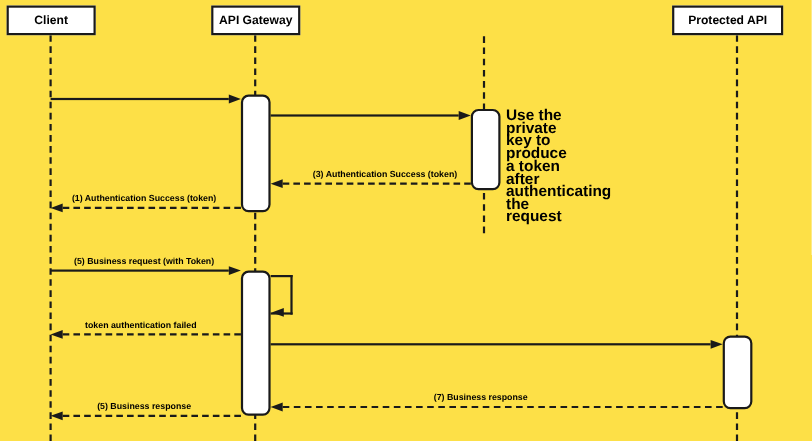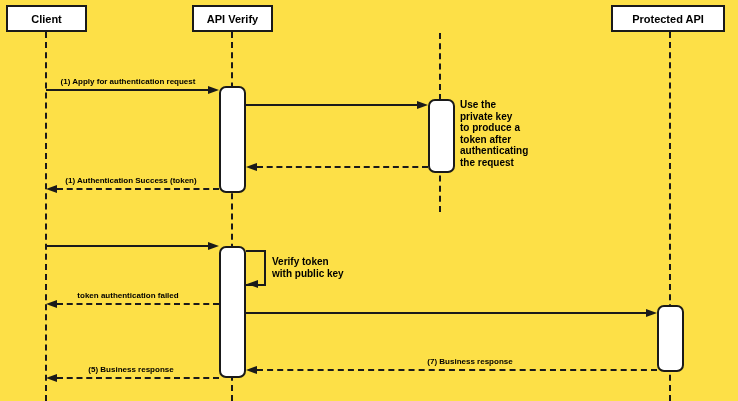"API Verify" span { text: Verify -> Gateway }
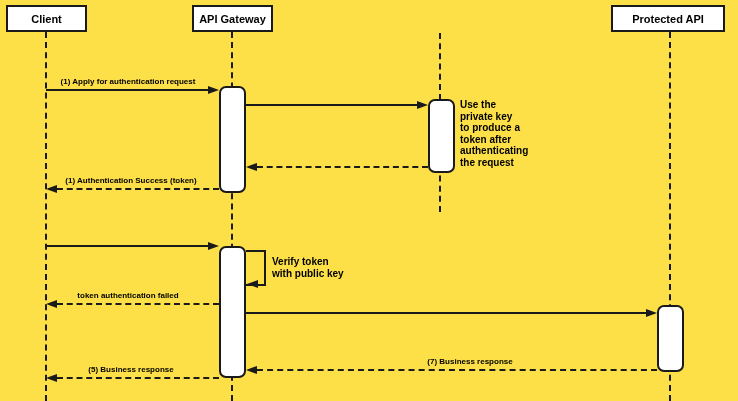"Protected API" div.pbox { width: 114px -> 101px }
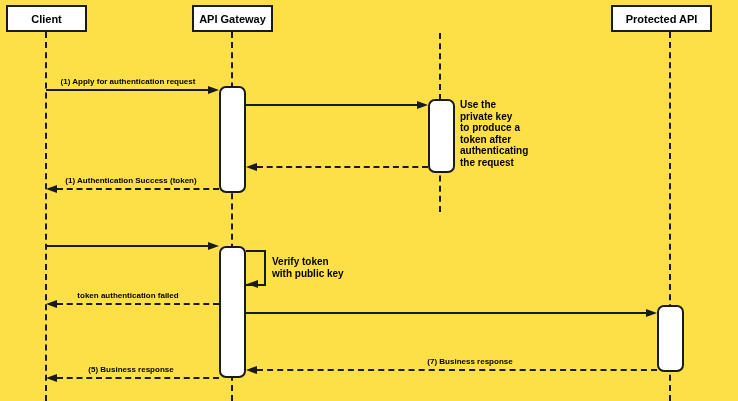"(1) Apply for authentication request" div.mlabel { html: <div>(1) Apply for authentication request</div> -> none }
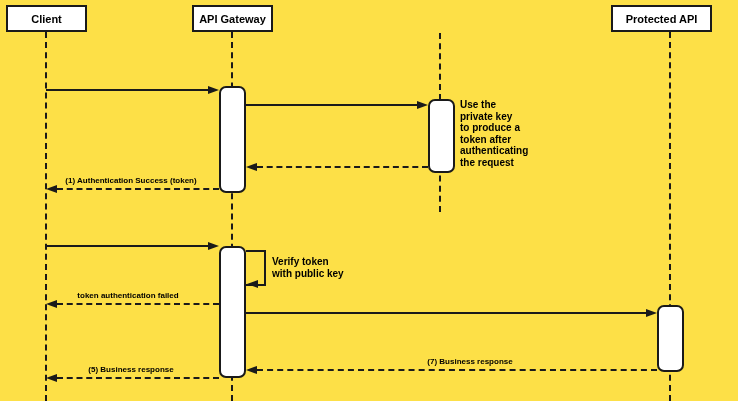"Use the private key to" .note { font-size: 10px -> 14px }
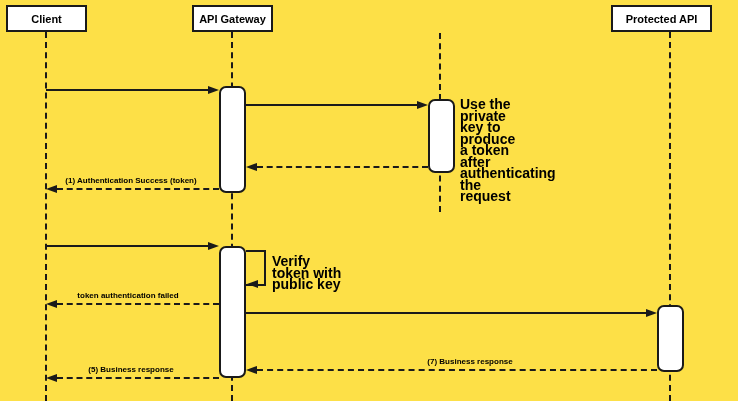"(3) Authentication Success (token)" div.mlabel { html: none -> <div>(3) Authentication Success (token)</div> }
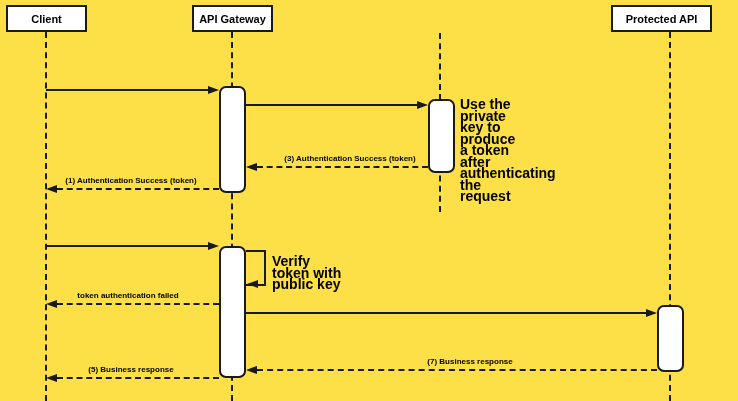"(5) Business request (with Token)" div.mlabel { html: none -> <div>(5) Business request (with Token)</div> }
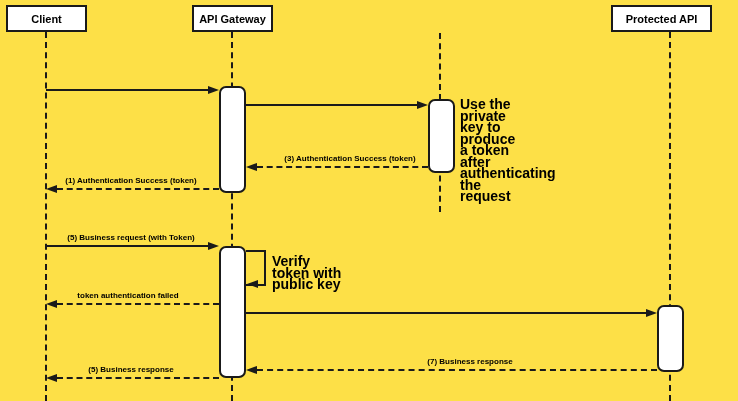"Verify token with public key" div.note { html: <div>Verify token with public key</div> -> none }
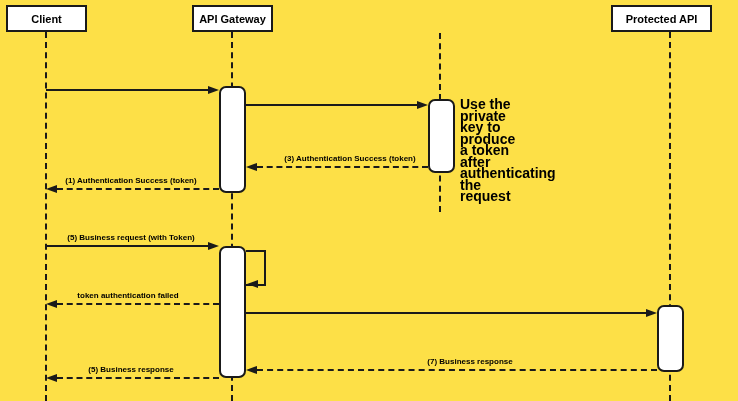"(7) Business response" div.mlabel { left: 470px -> 437px }
